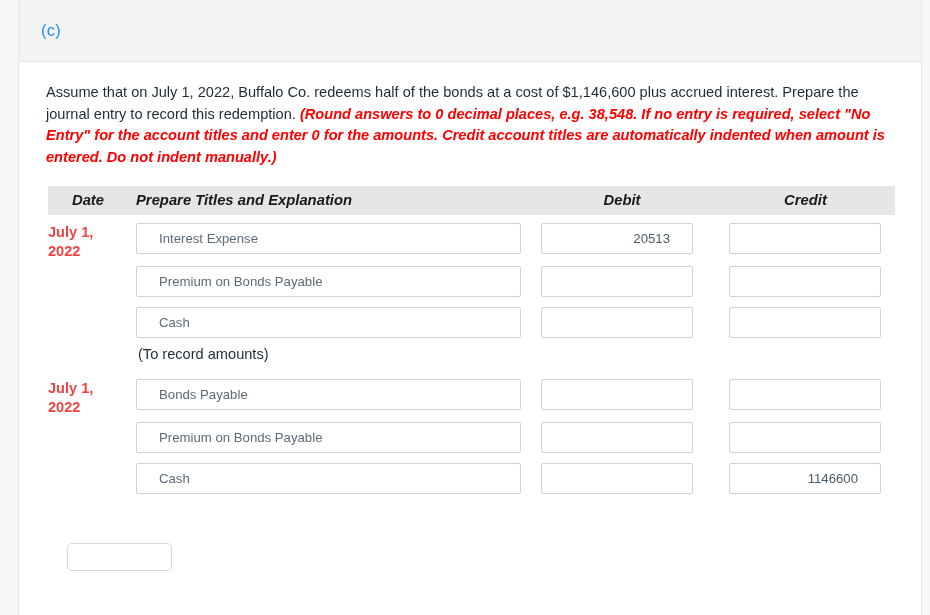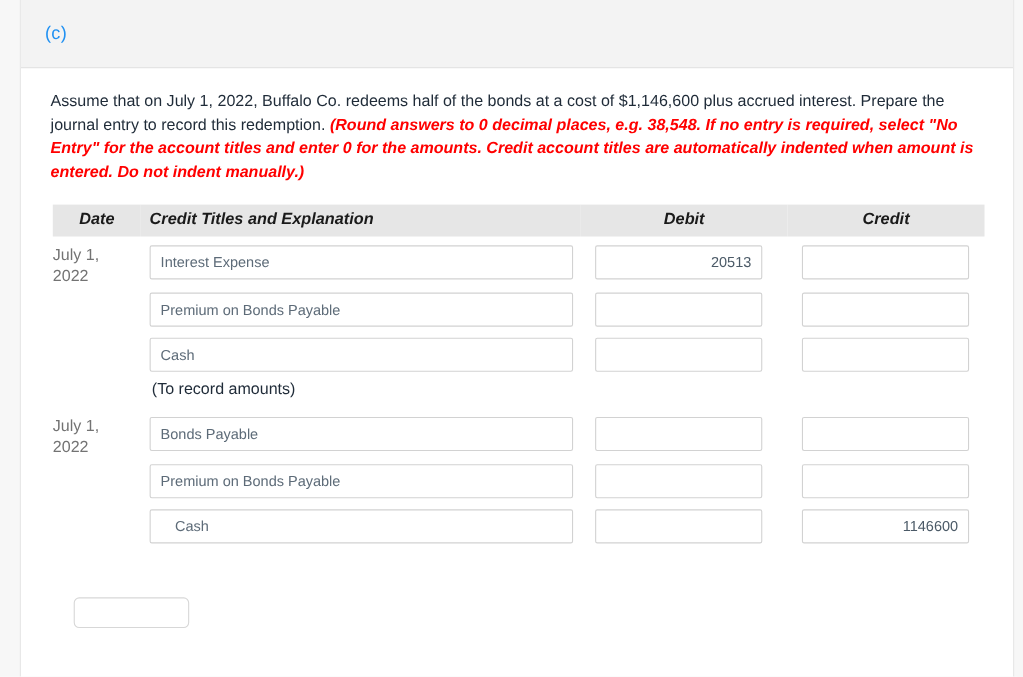"Credit Titles and Explanation" th.col-acct { text: Credit -> Prepare }
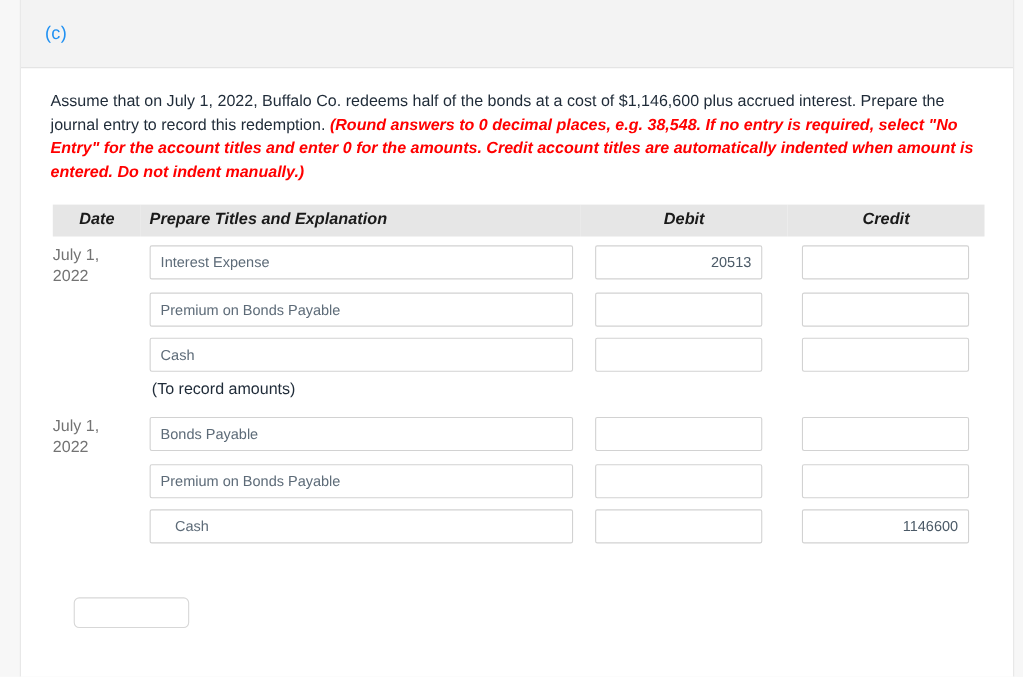"July 1," td.cell-date { color: #737373 -> #ef4444; font-weight: none -> bold }
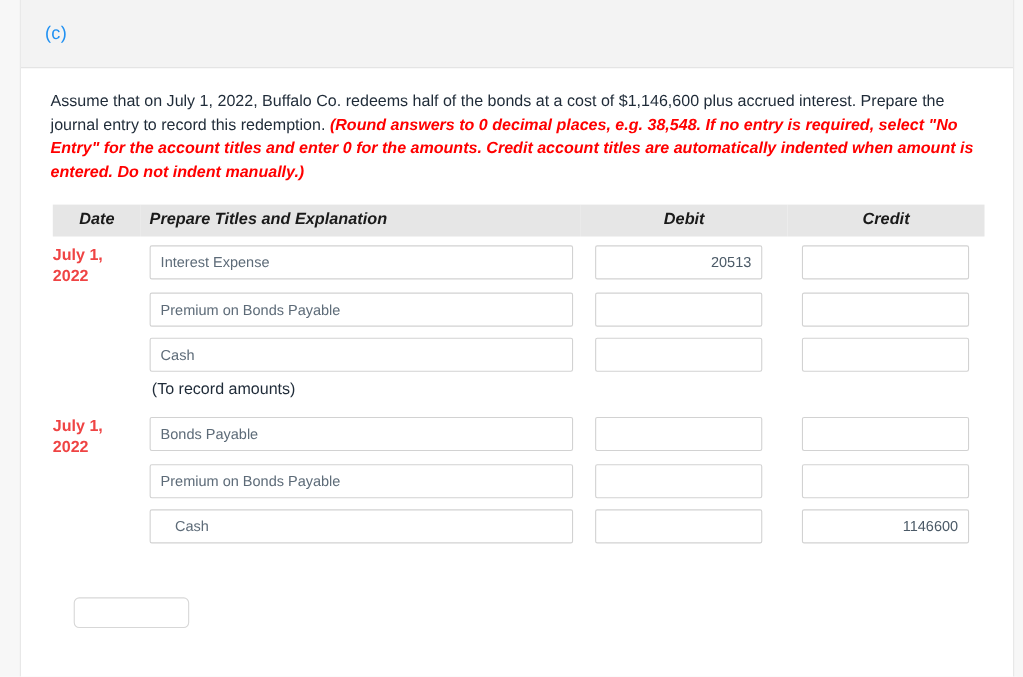"Interest Expense" .fld { padding: 0 9px -> 0 22px }
